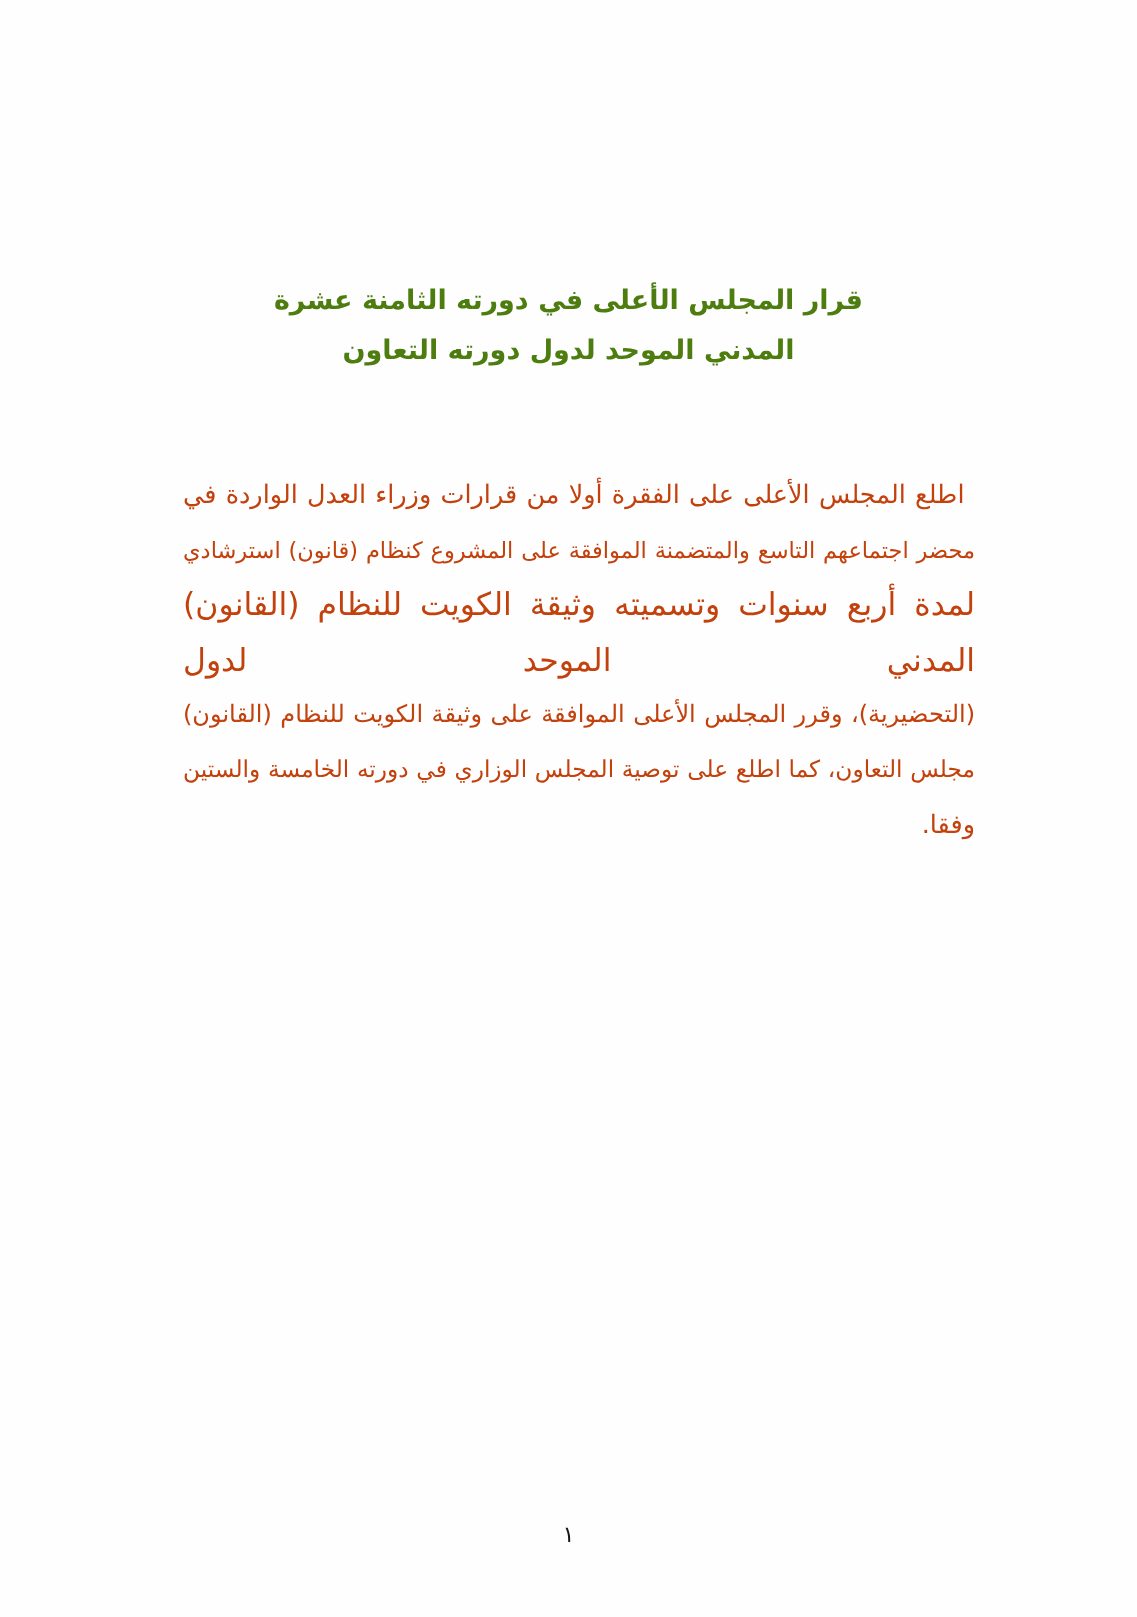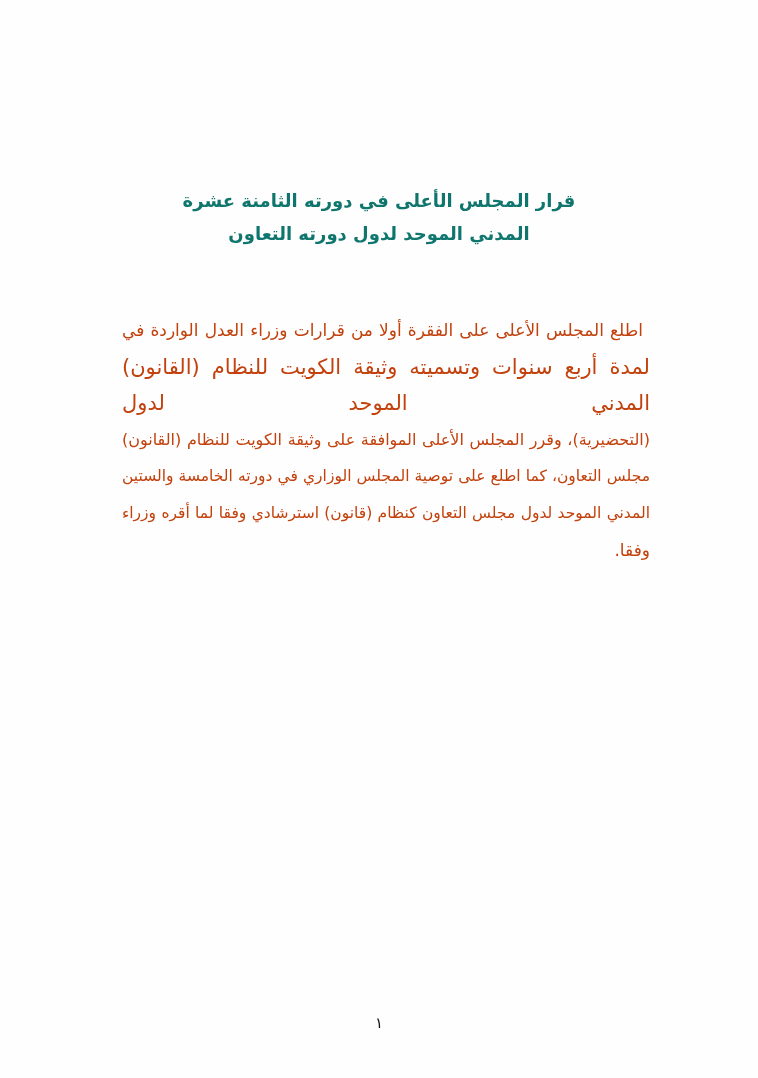"قرار المجلس الأعلى في دورته" .title-block { color: #0f766e -> #4d7c0f }
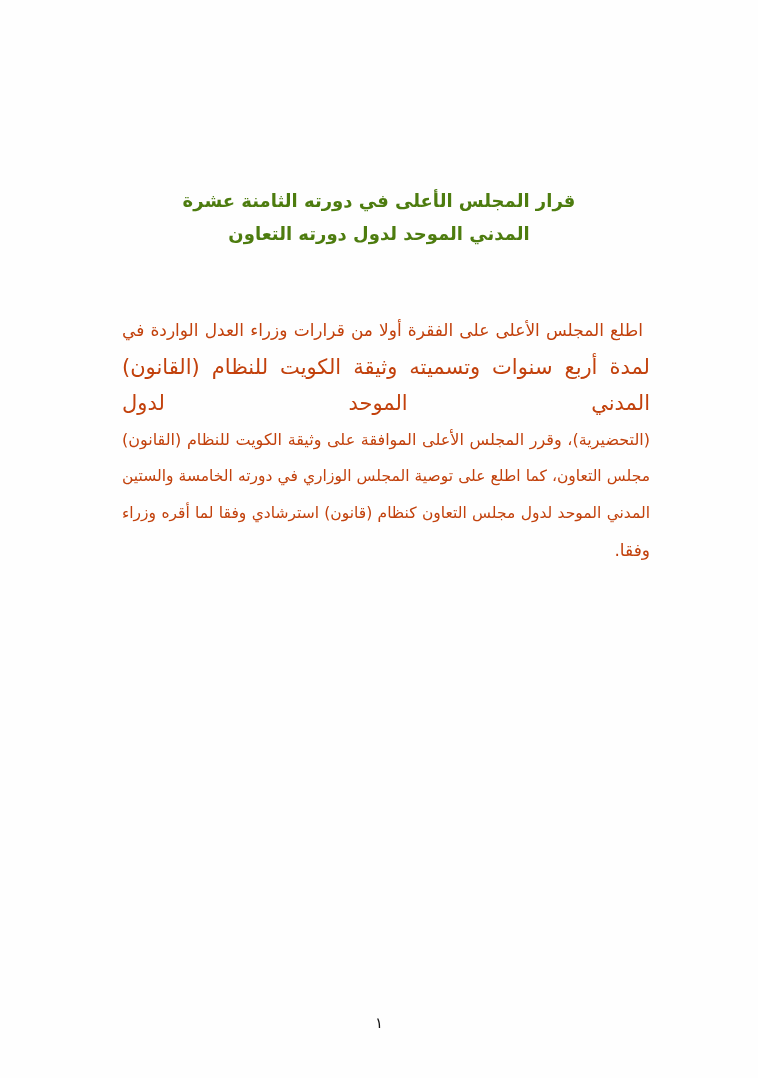"محضر اجتماعهم التاسع والمتضمنة الموافقة" div.para-line { html: none -> <div>محضر اجتماعهم التاسع والمتضمنة الموافقة على المشروع كنظام (قانون) استرشادي</div> }
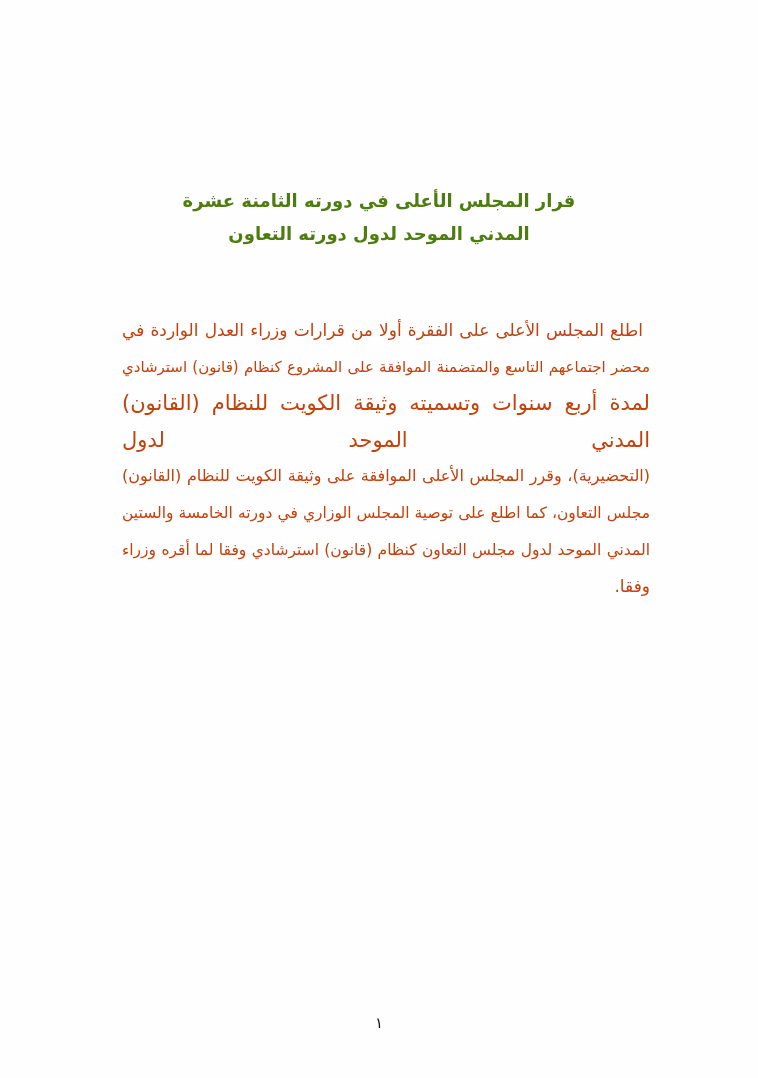"المدني الموحد لدول مجلس التعاون" div.para-line { html: <div>المدني الموحد لدول مجلس التعاون كنظام (قانون) استرشادي وفقا لما أقره وزراء</div> -> none }
